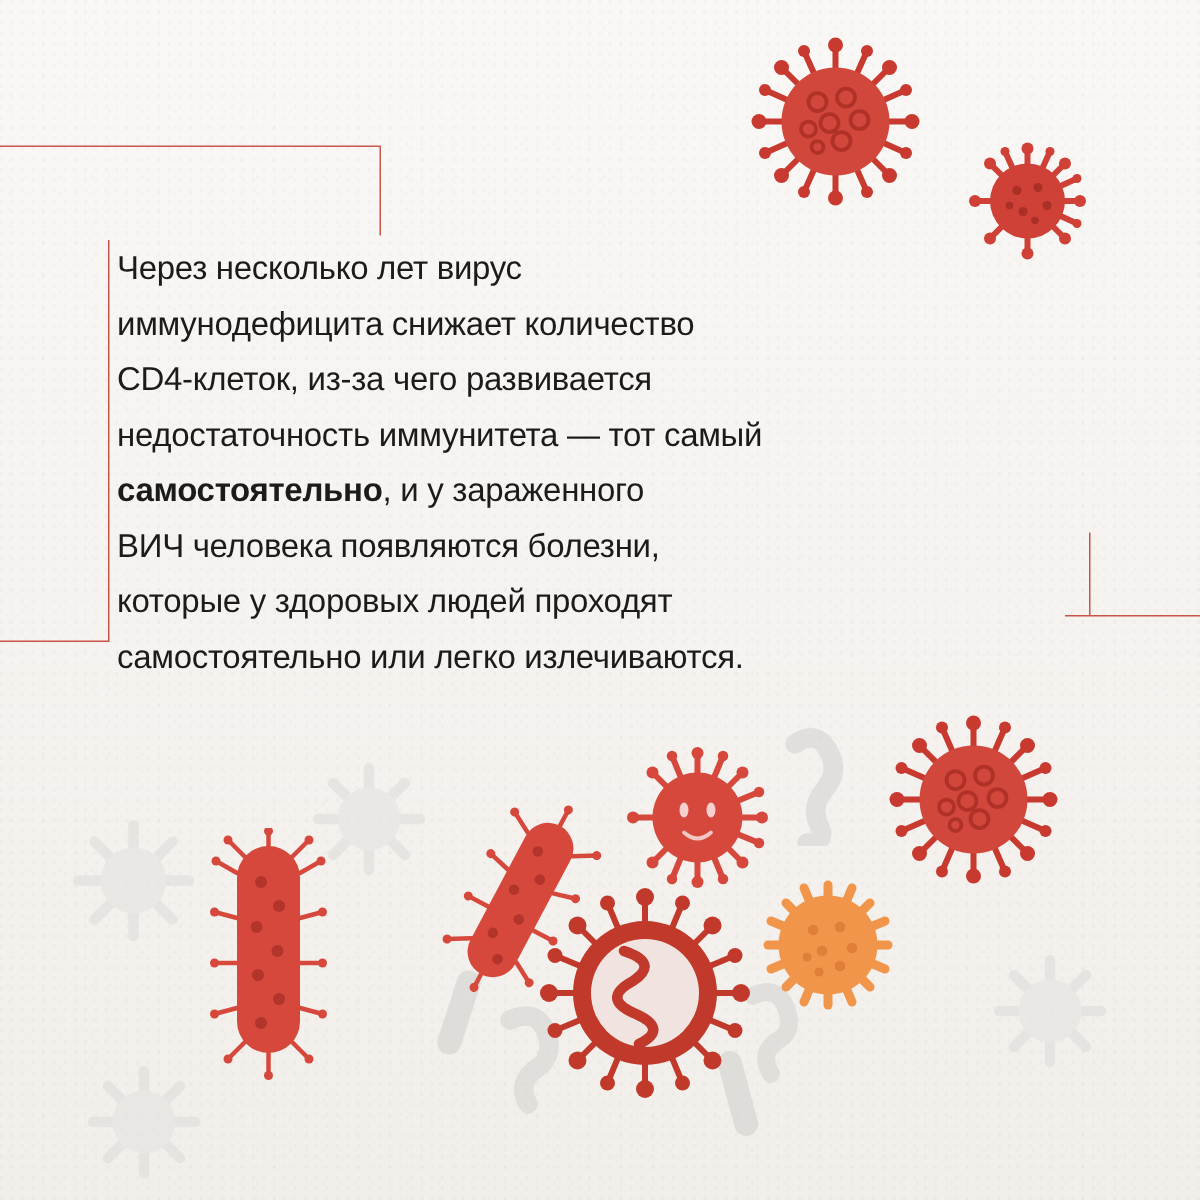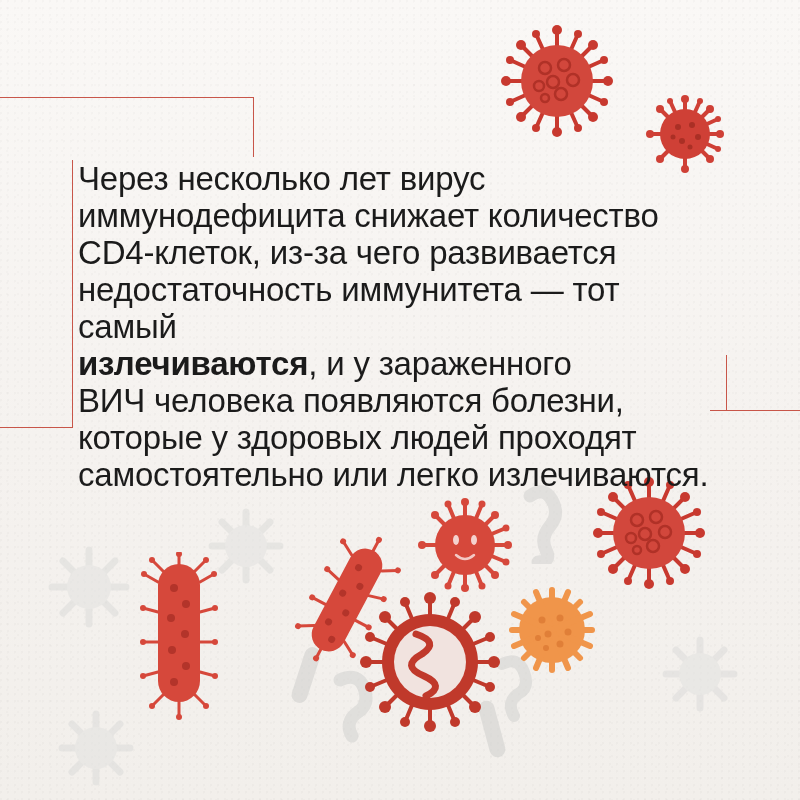"Через несколько лет вирус" #headline { font-size: 33px -> 22px }
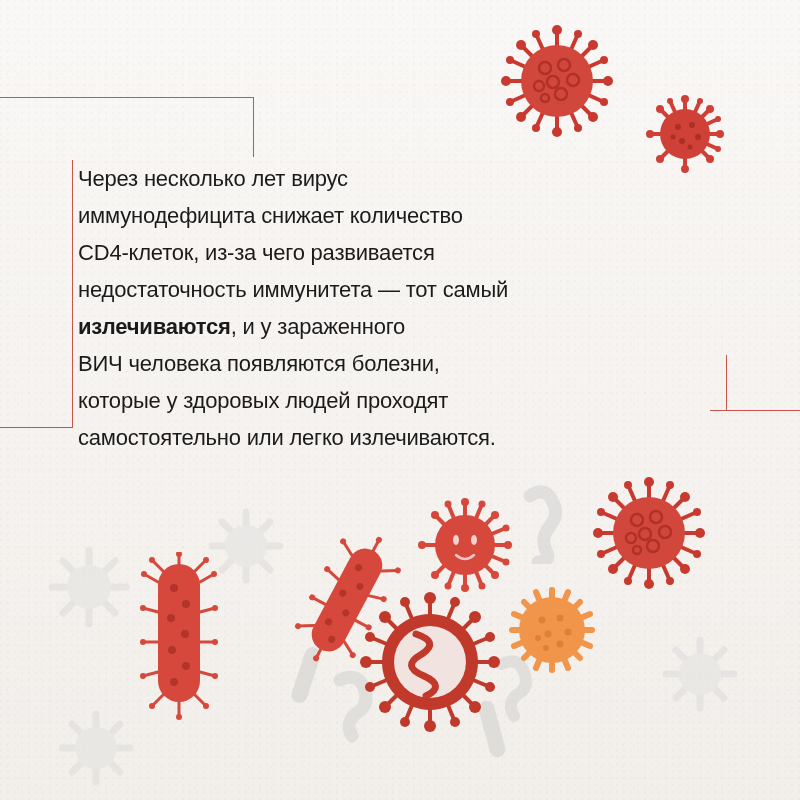"излечиваются" span.bold { text: излечиваются -> самостоятельно }
